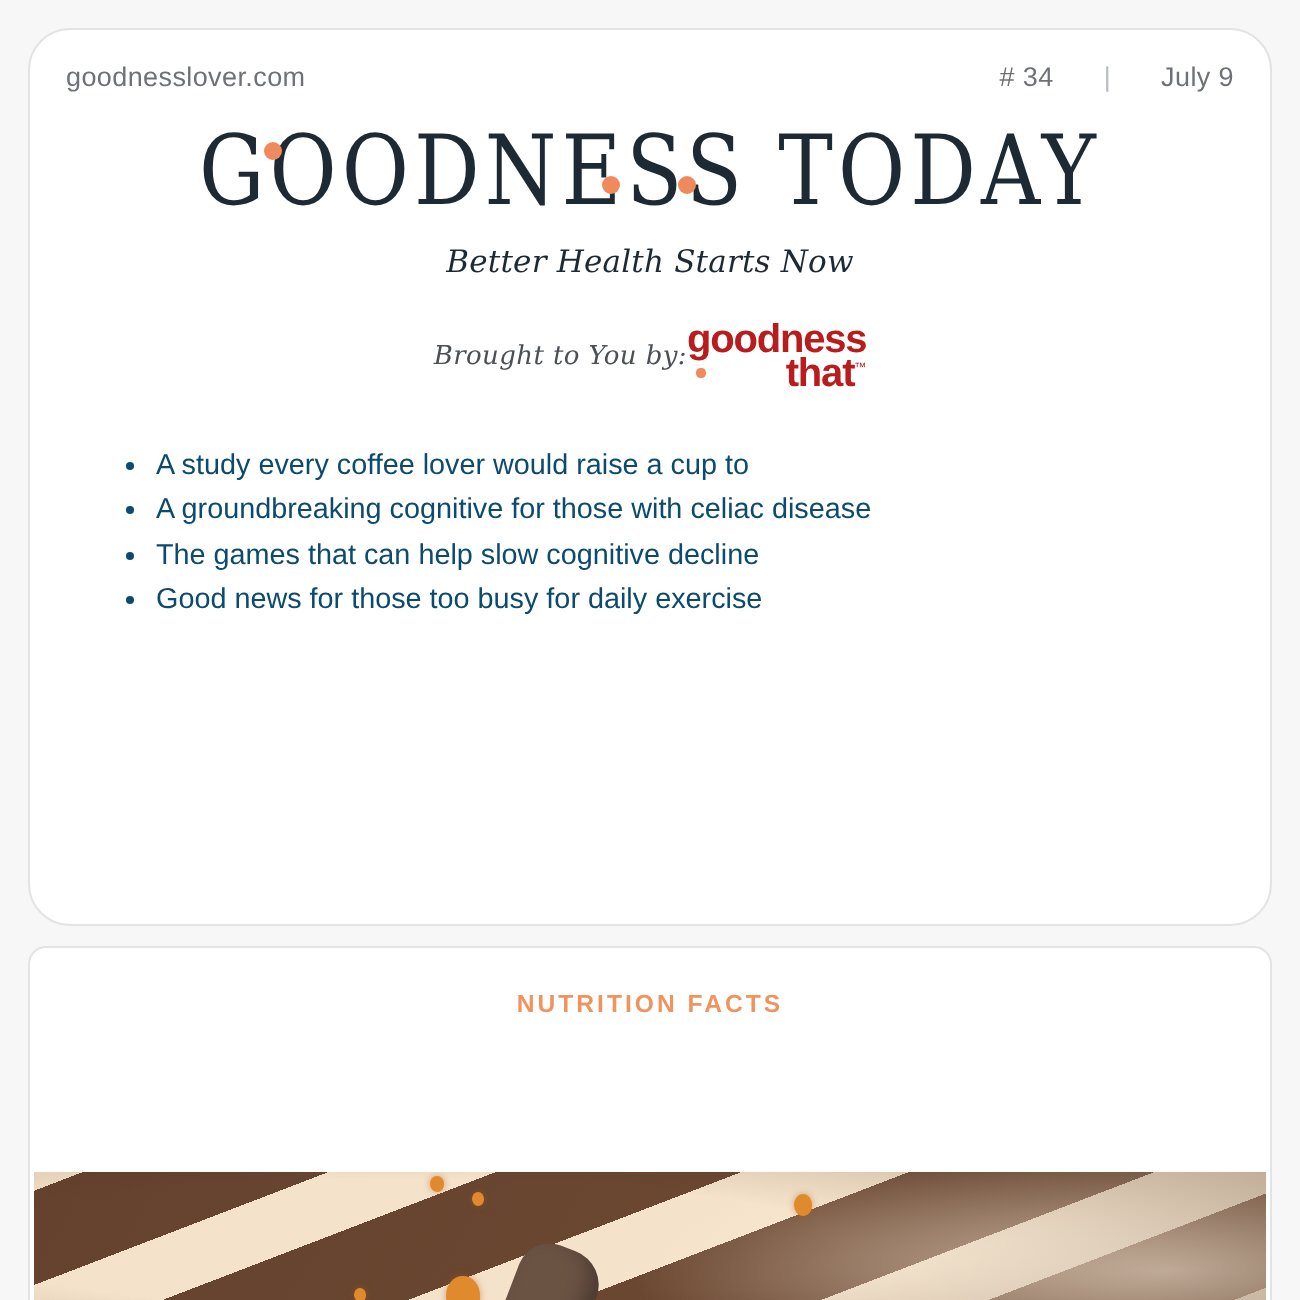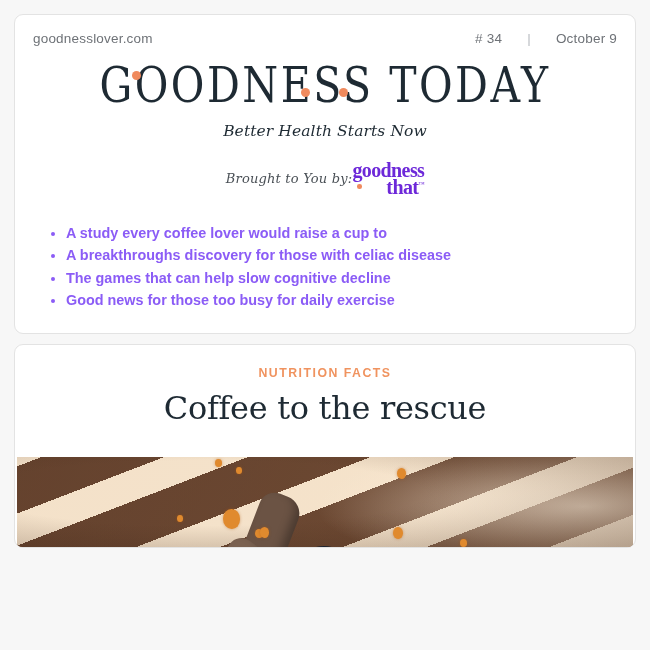"goodnesslover.com" .card-top { border-radius: none -> 21px; height: 320px -> 449px }
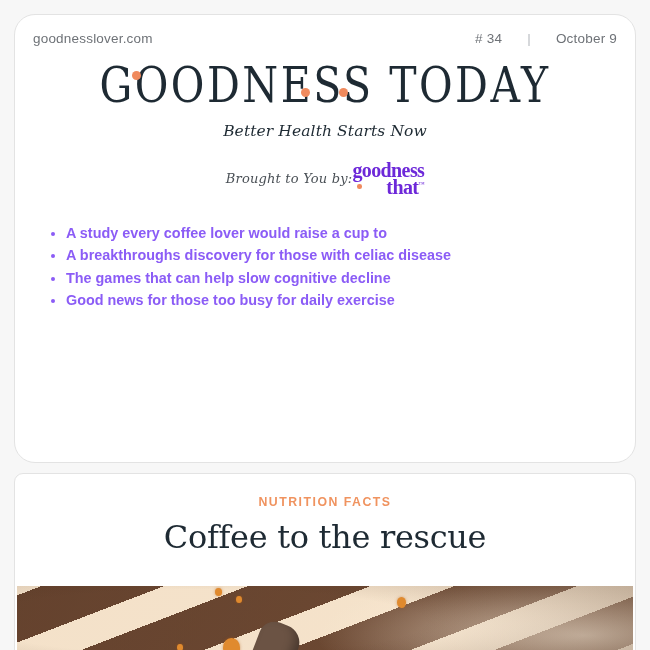"October 9" span { text: October -> July }
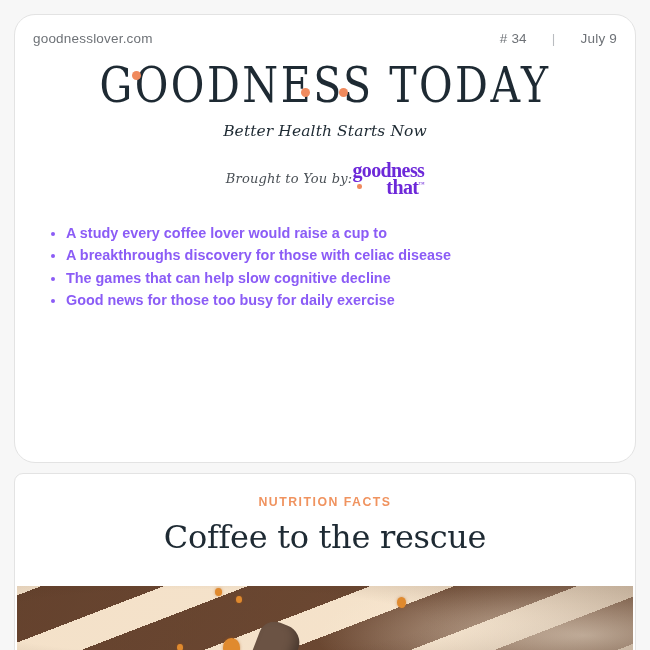"goodness" .gl-logo { color: #6d28d9 -> #b91c1c; font-family: Liberation Serif, serif -> Liberation Sans, sans-serif }
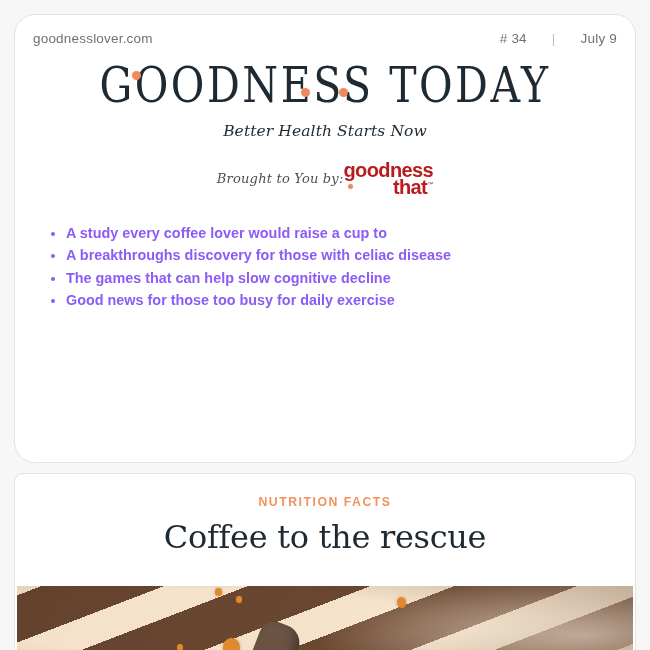"A study every coffee lover" .bullets { color: #8b5cf6 -> #0c4a6e; font-weight: bold -> none; margin: 0 -> 12px }
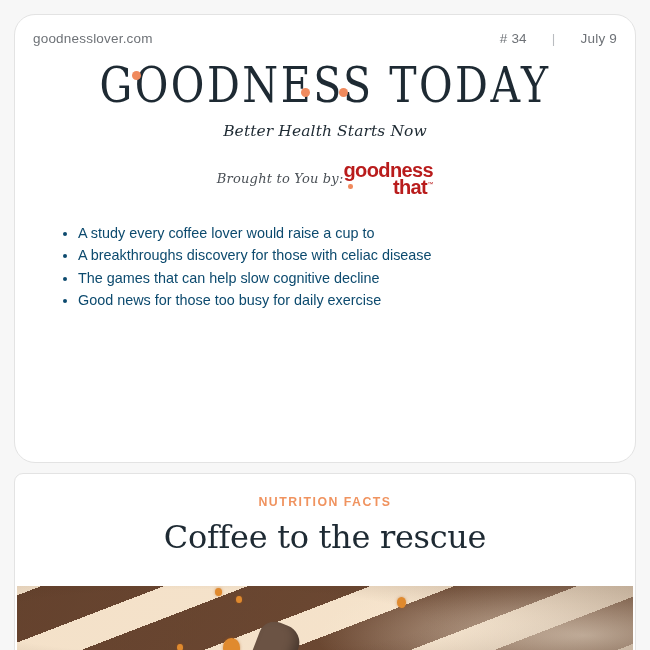"A breakthroughs discovery for those" li { text: breakthroughs discovery -> groundbreaking cognitive }
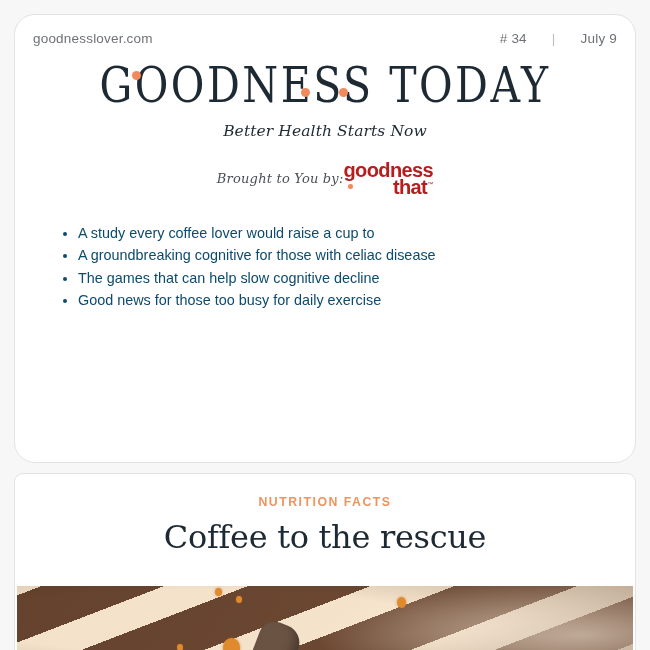"Coffee to the rescue" div.headline { html: <div>Coffee to the rescue</div> -> none }
